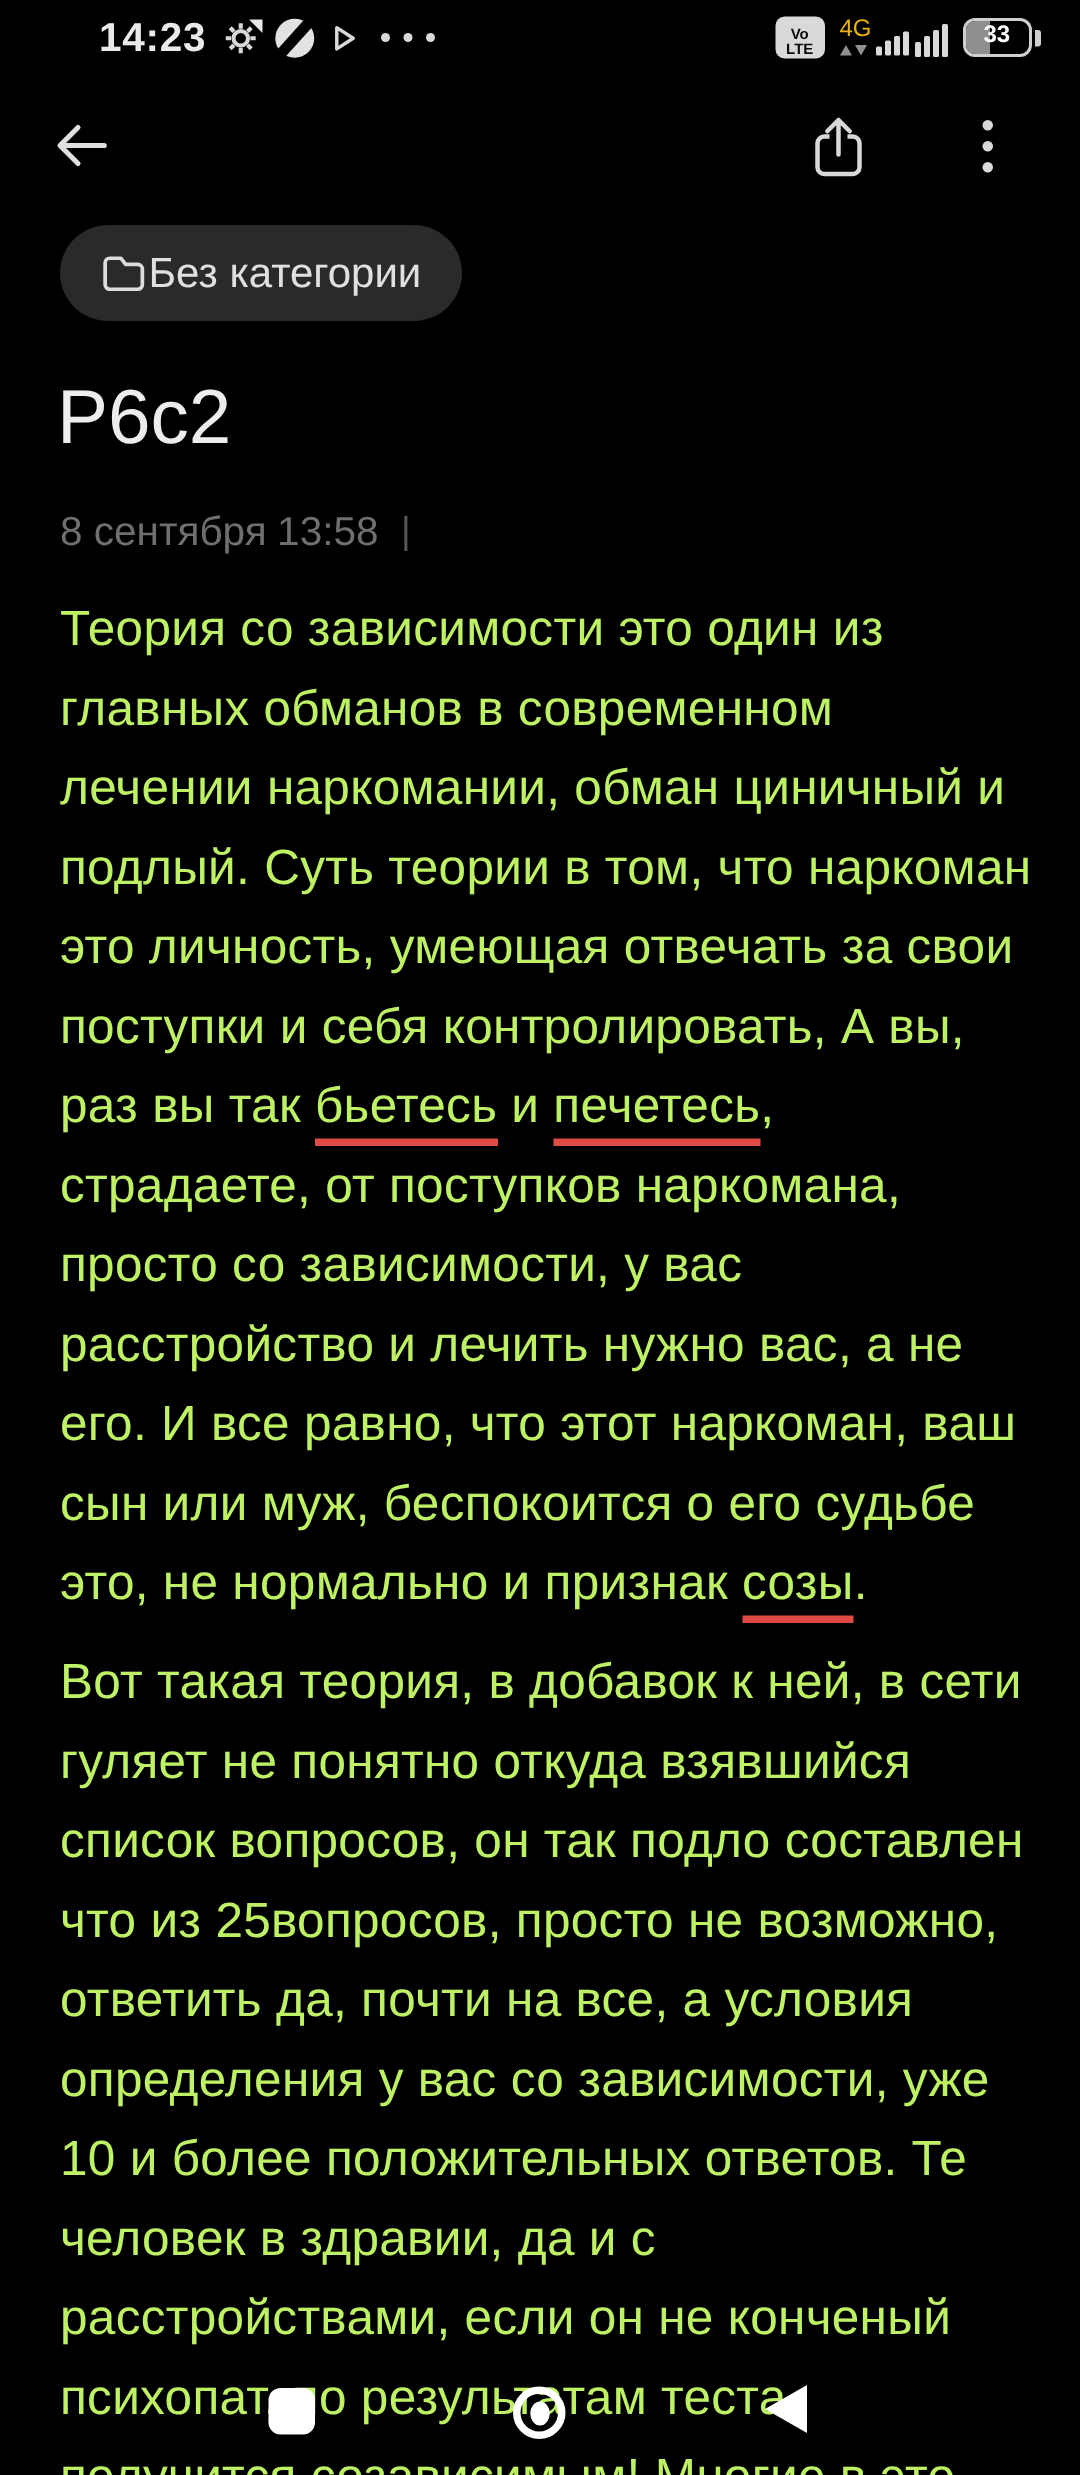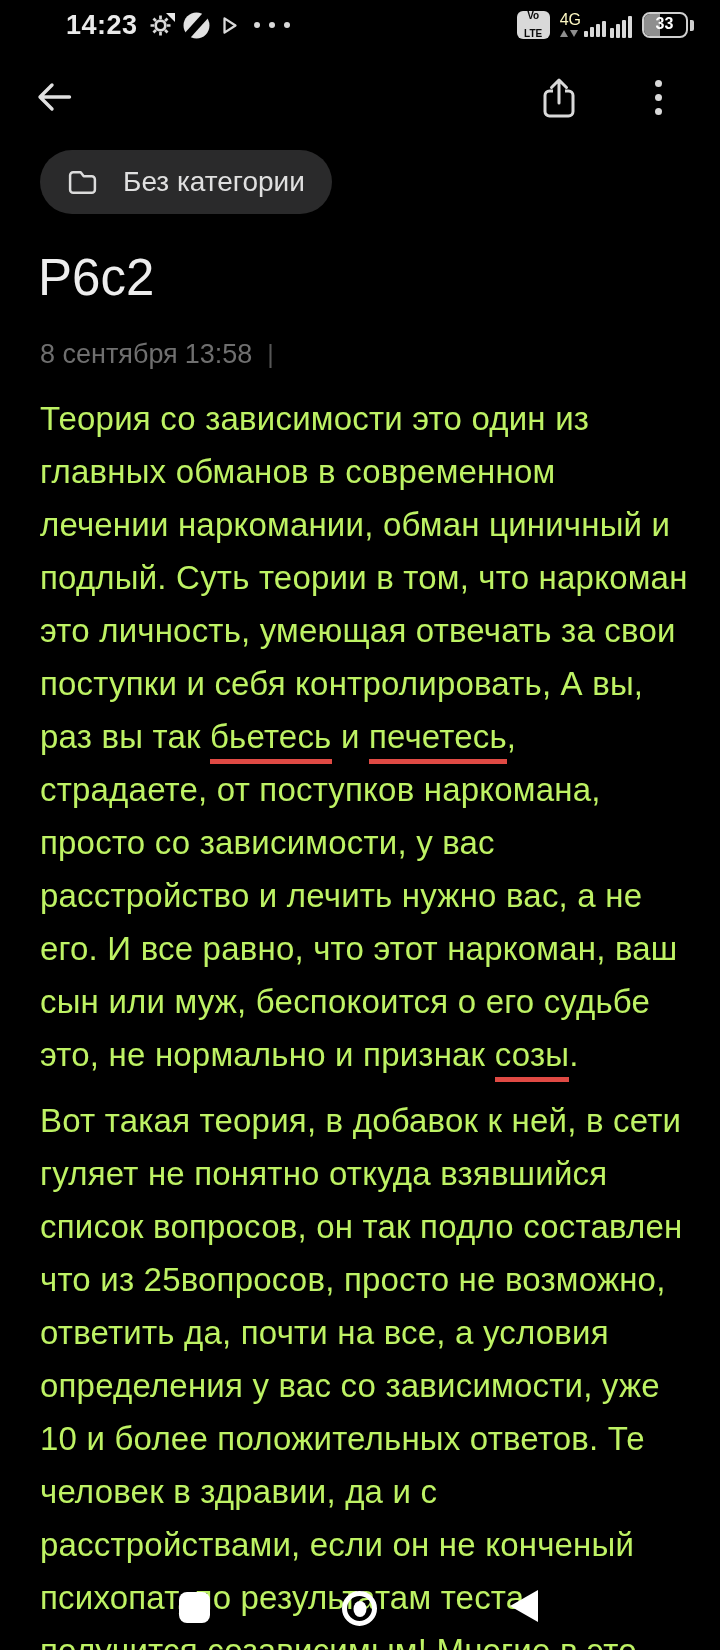"Vo" .volte { justify-content: space-between -> flex-end }
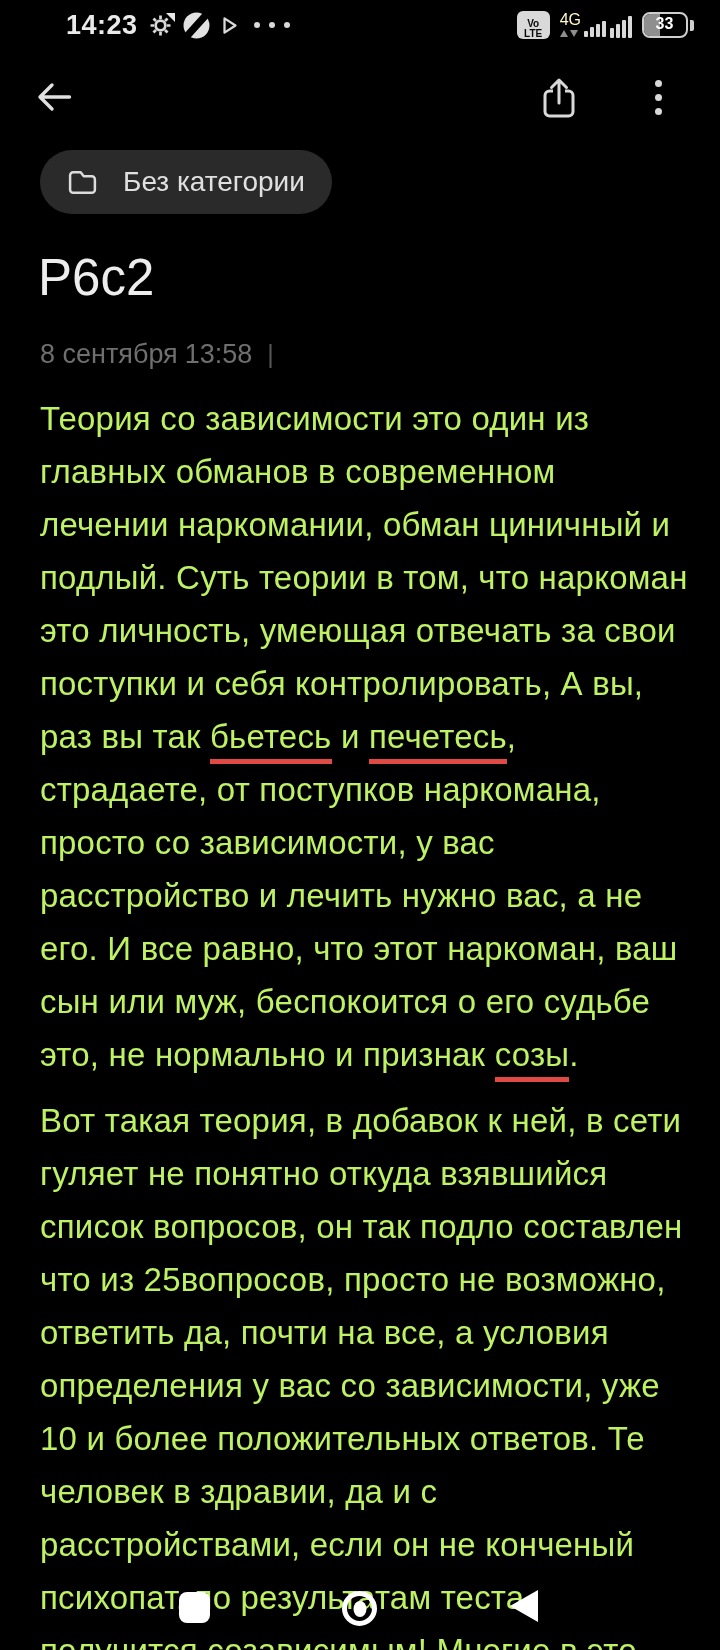"4G" .net-type { color: #fef9c3 -> #eab308 }
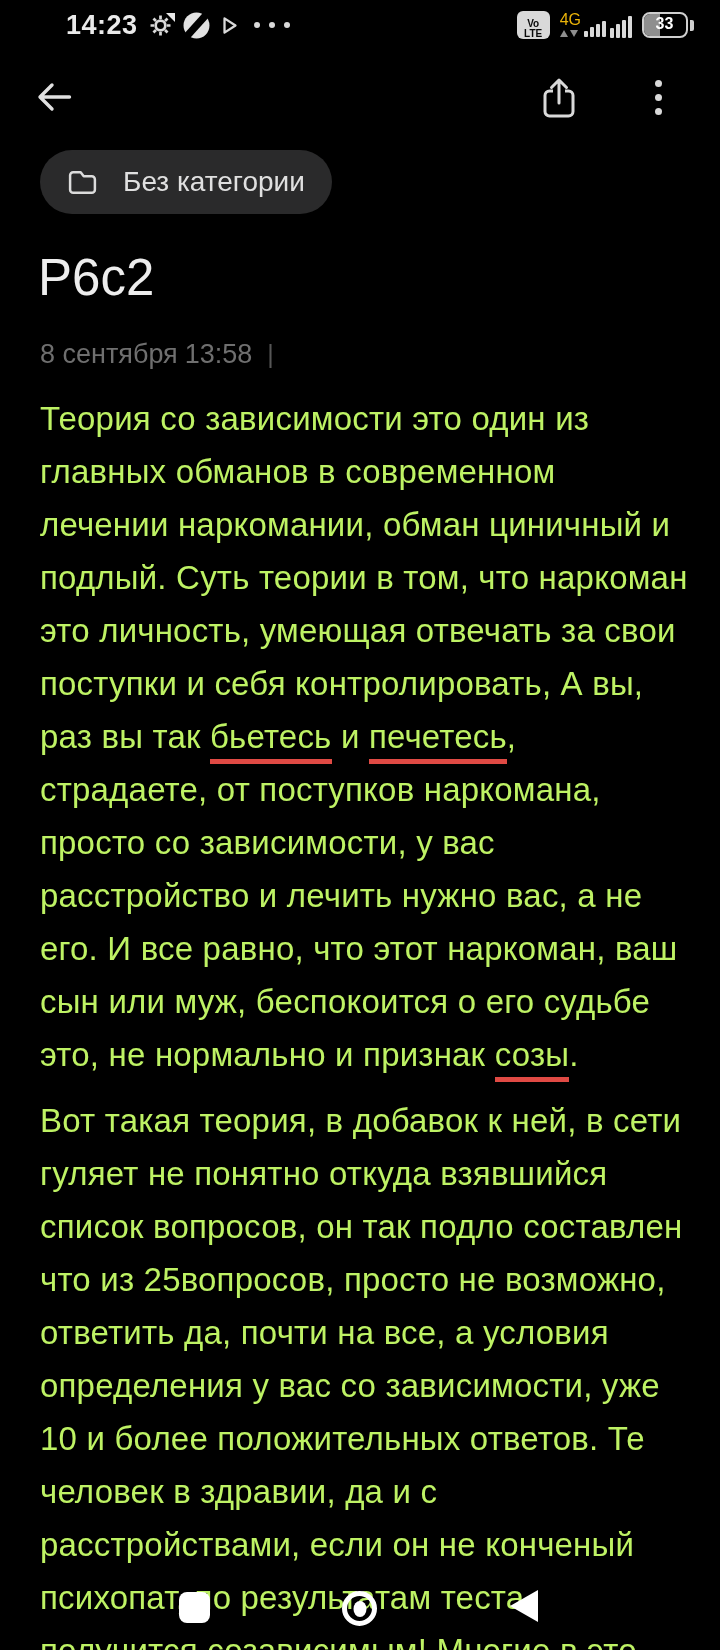"Без категории" .chip { gap: 25px -> 1px }
